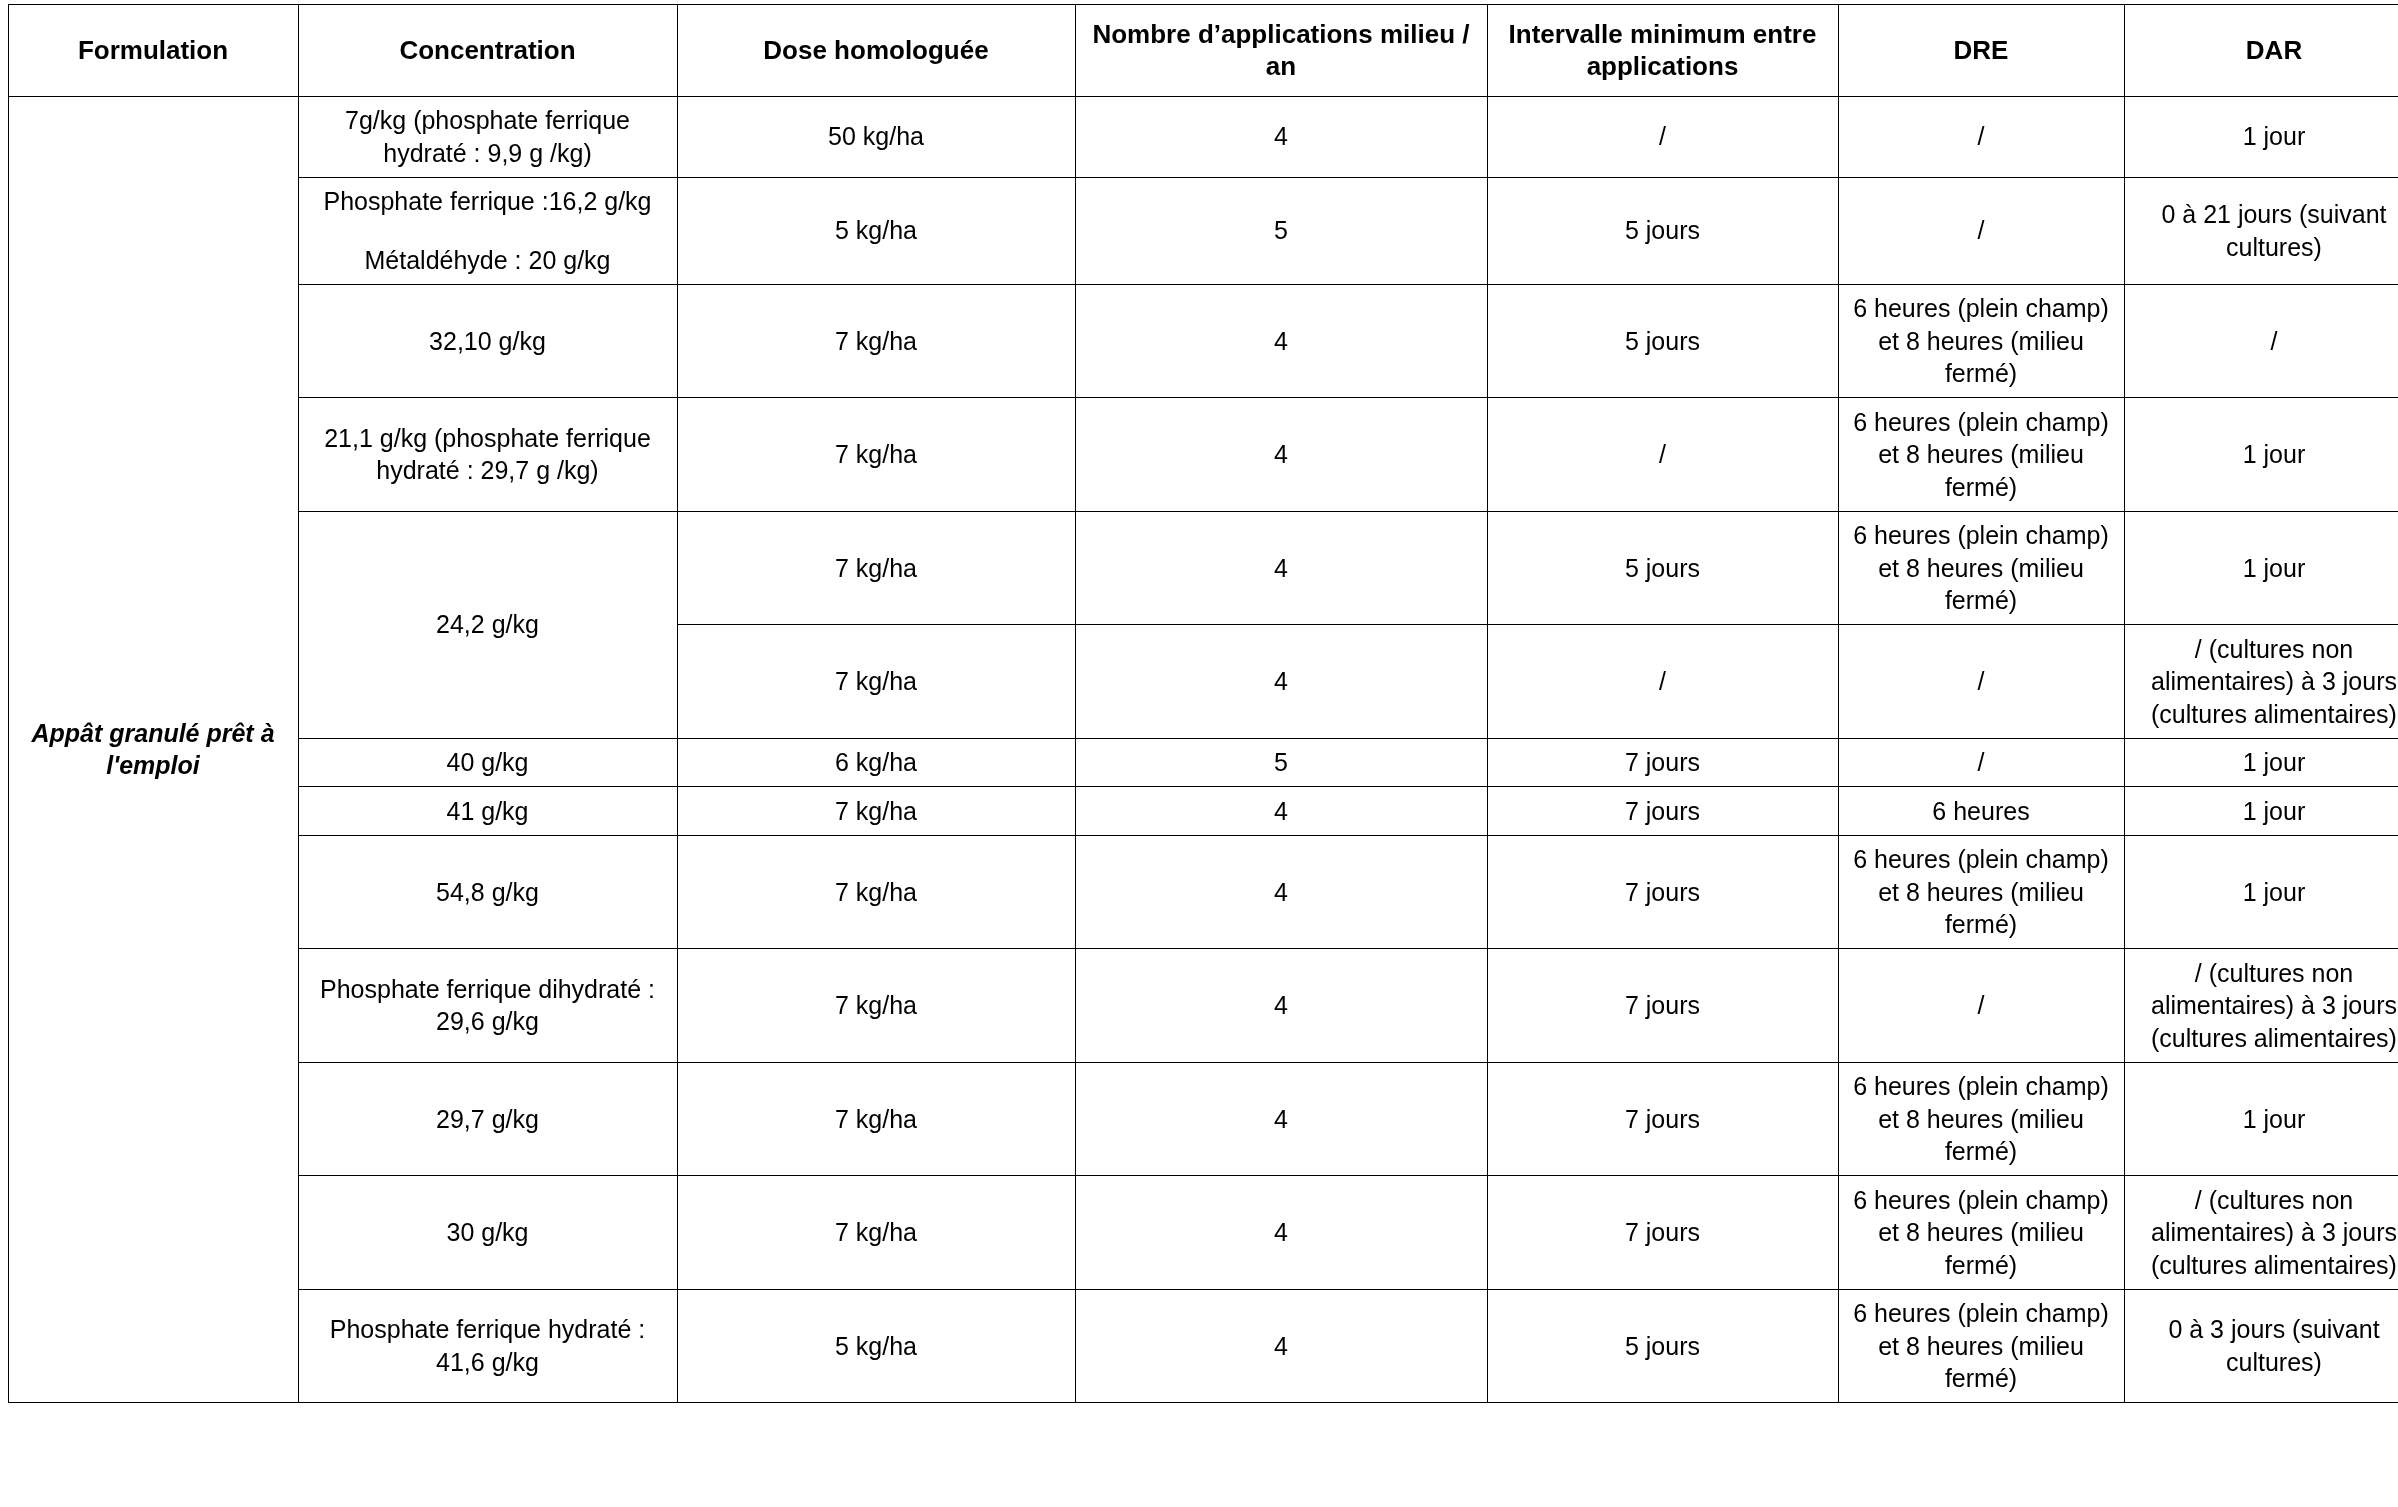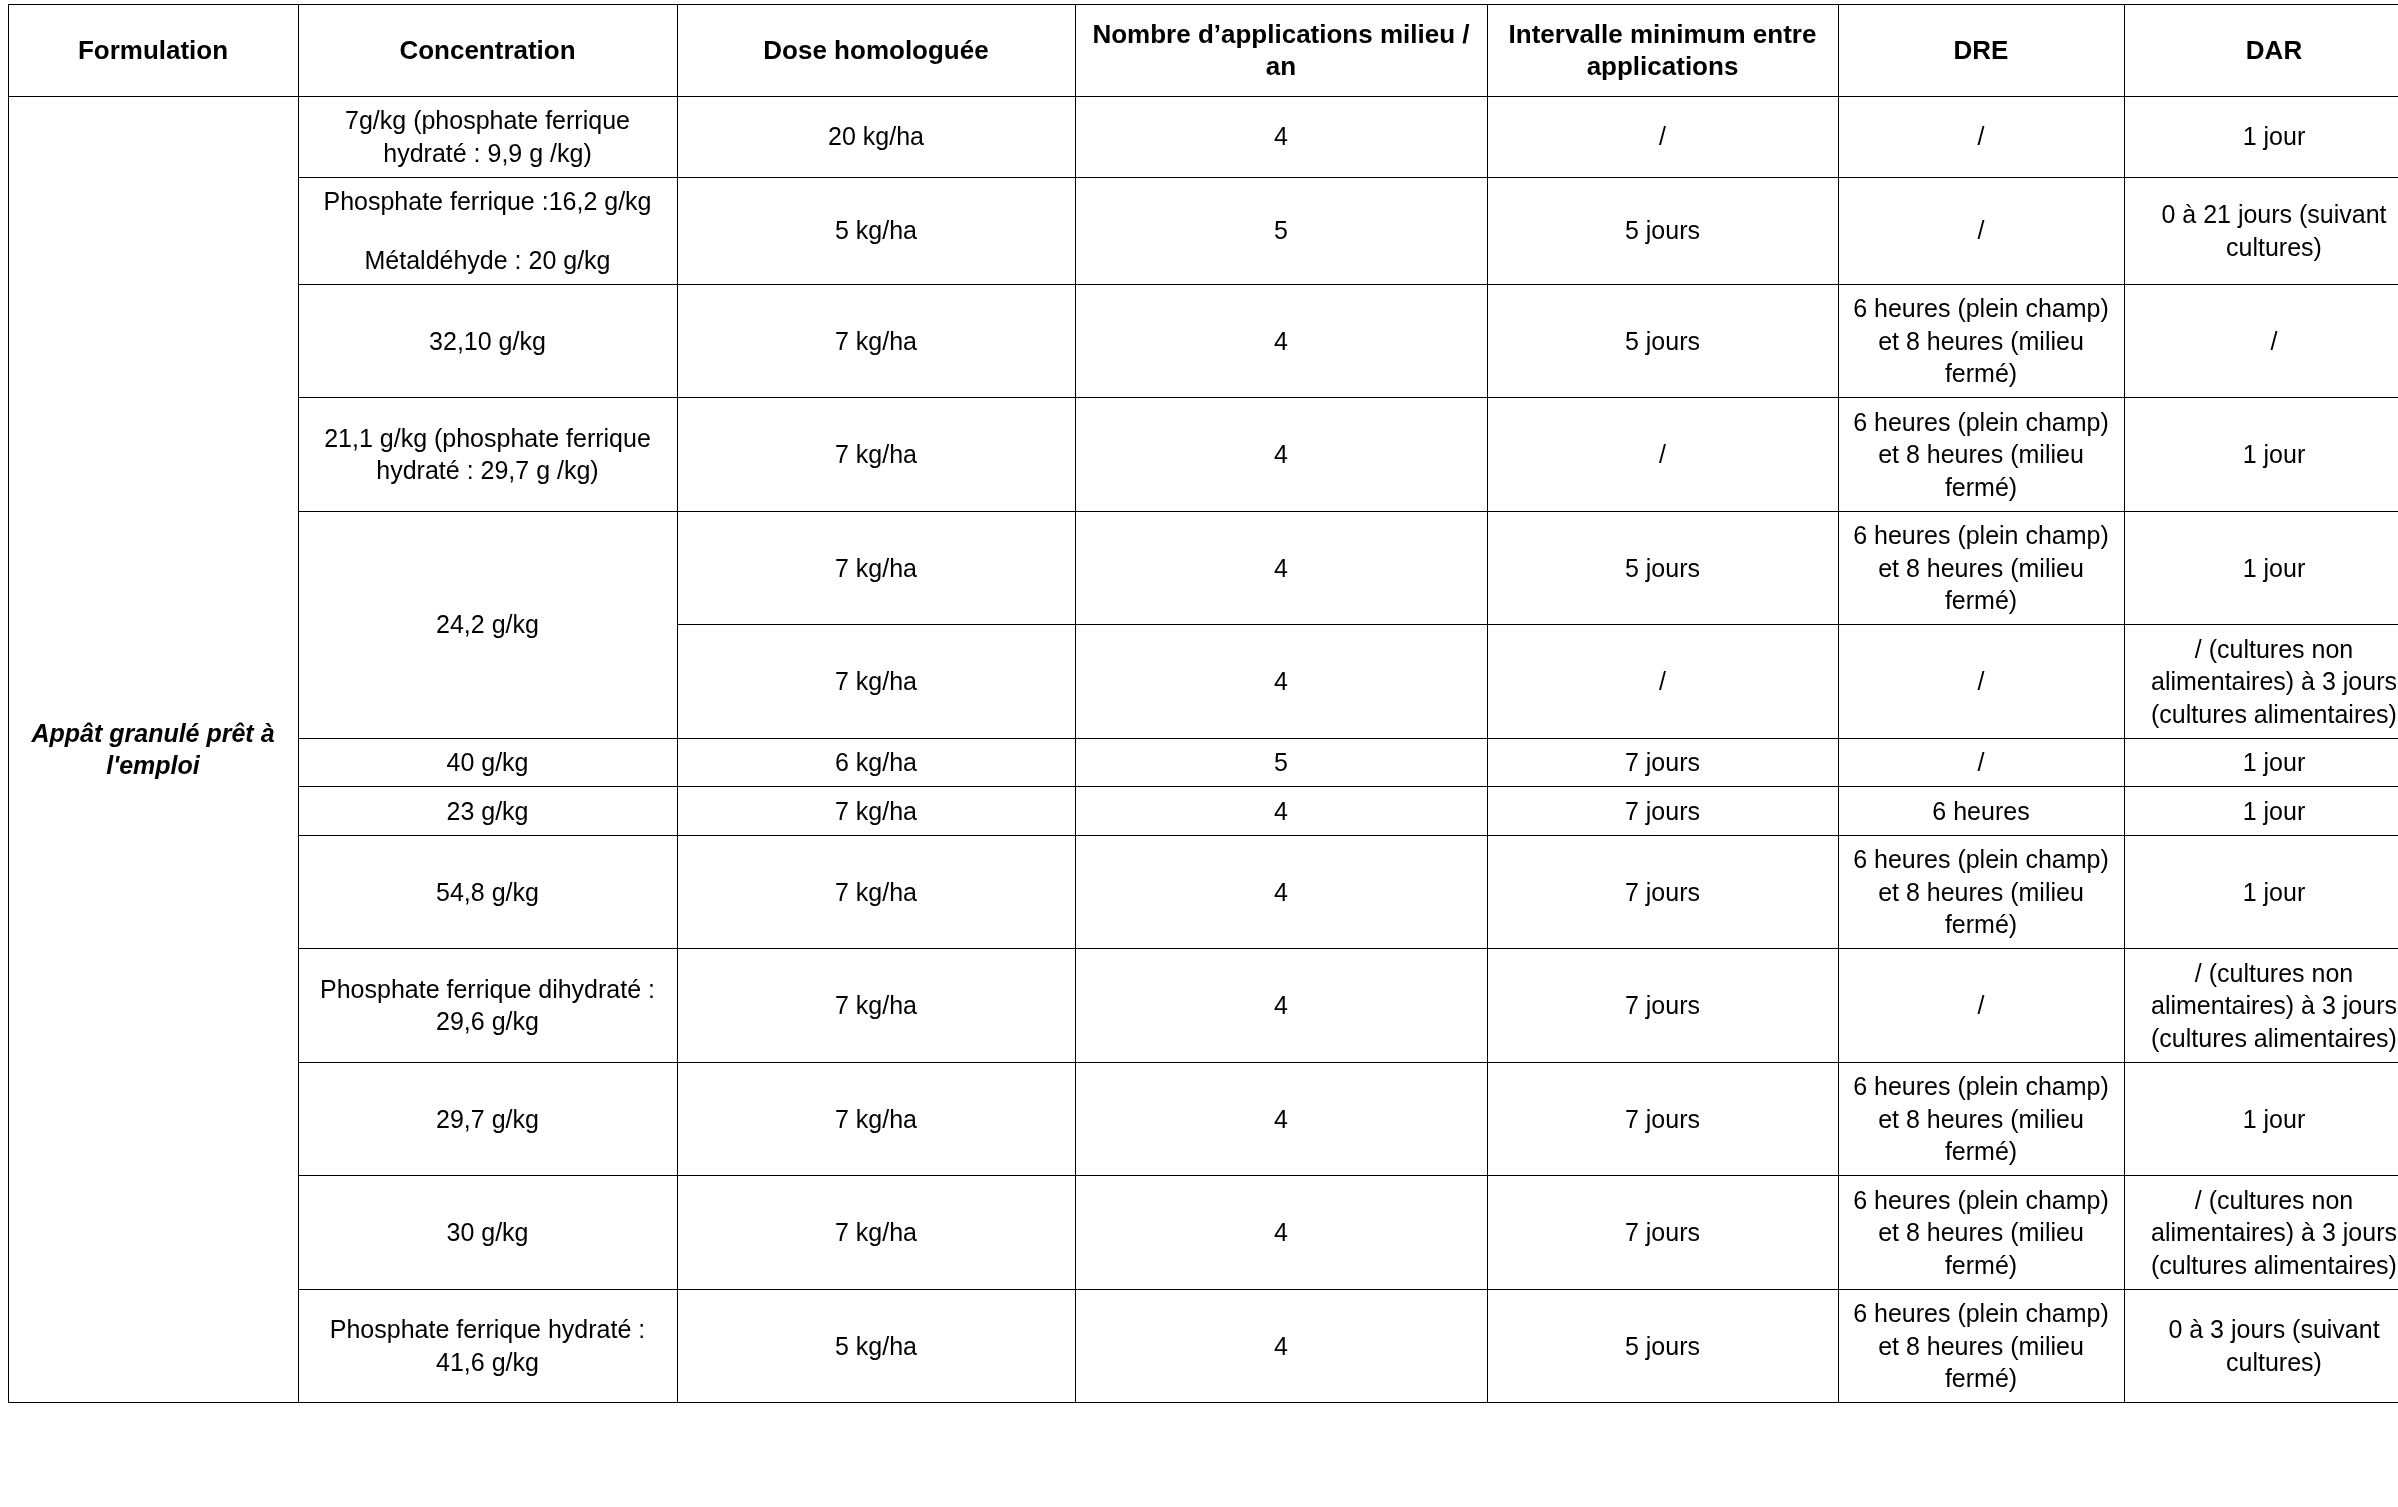"20 kg/ha" td { text: 20 -> 50 }
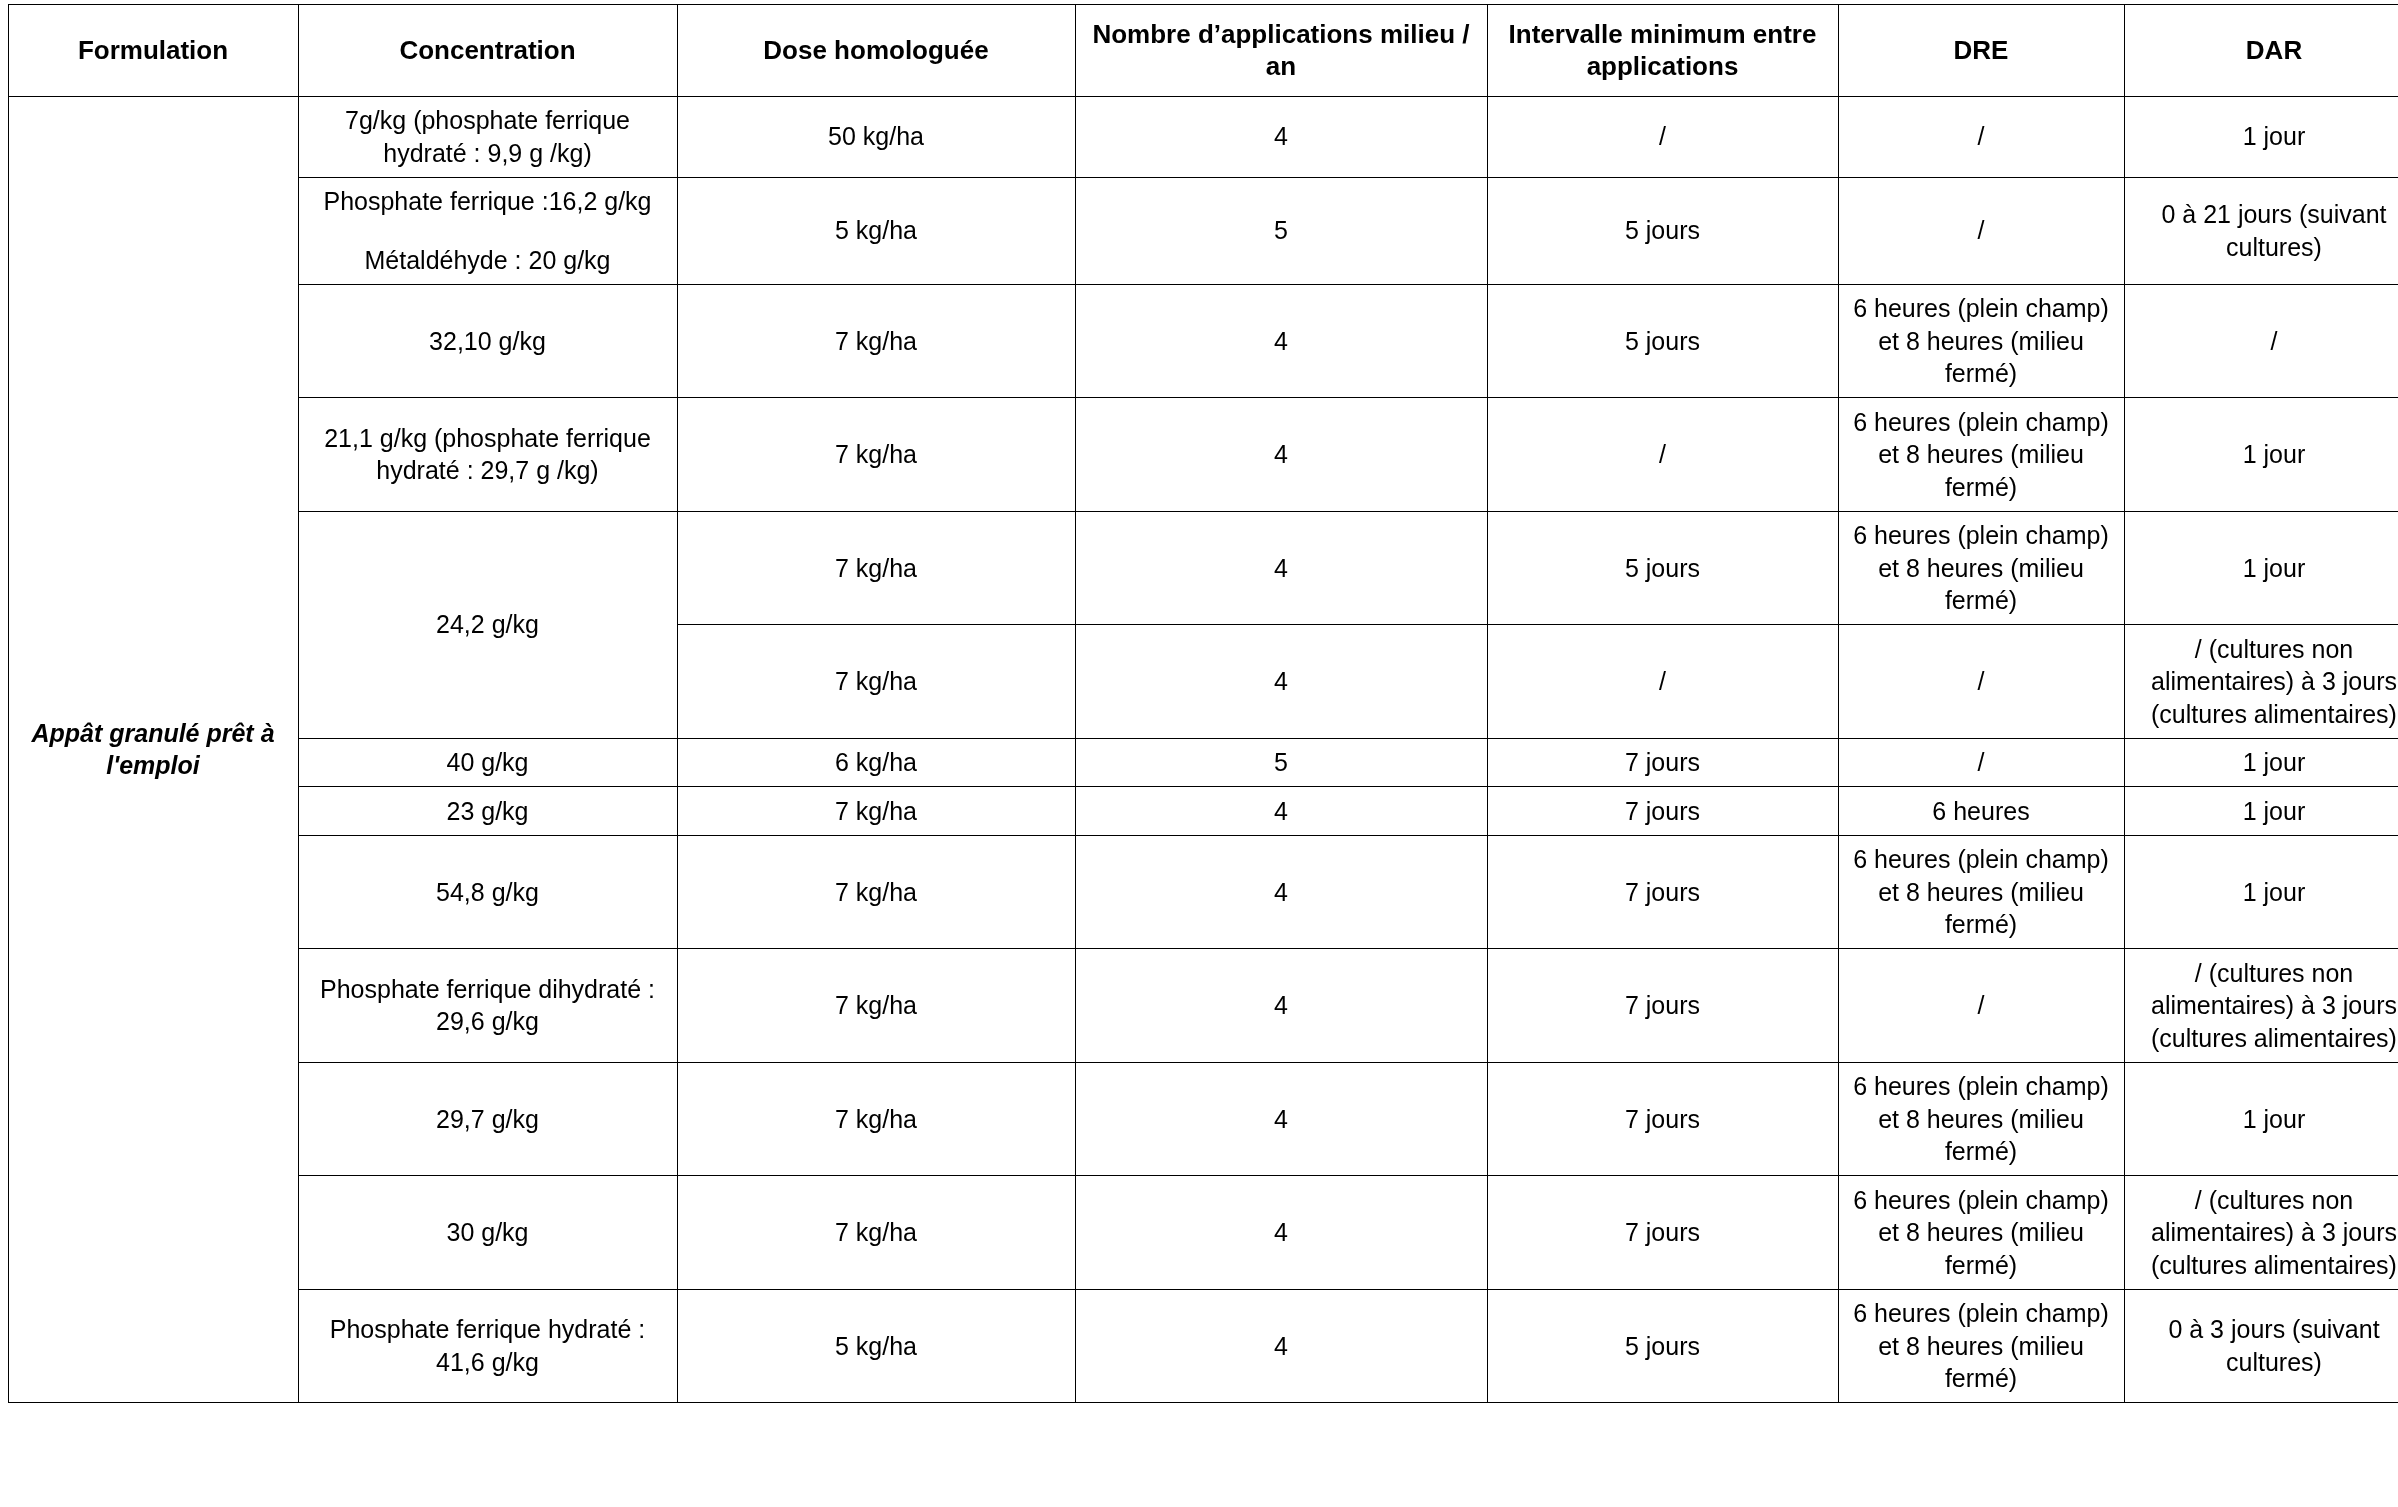"23 g/kg" td.tight { text: 23 -> 41 }
